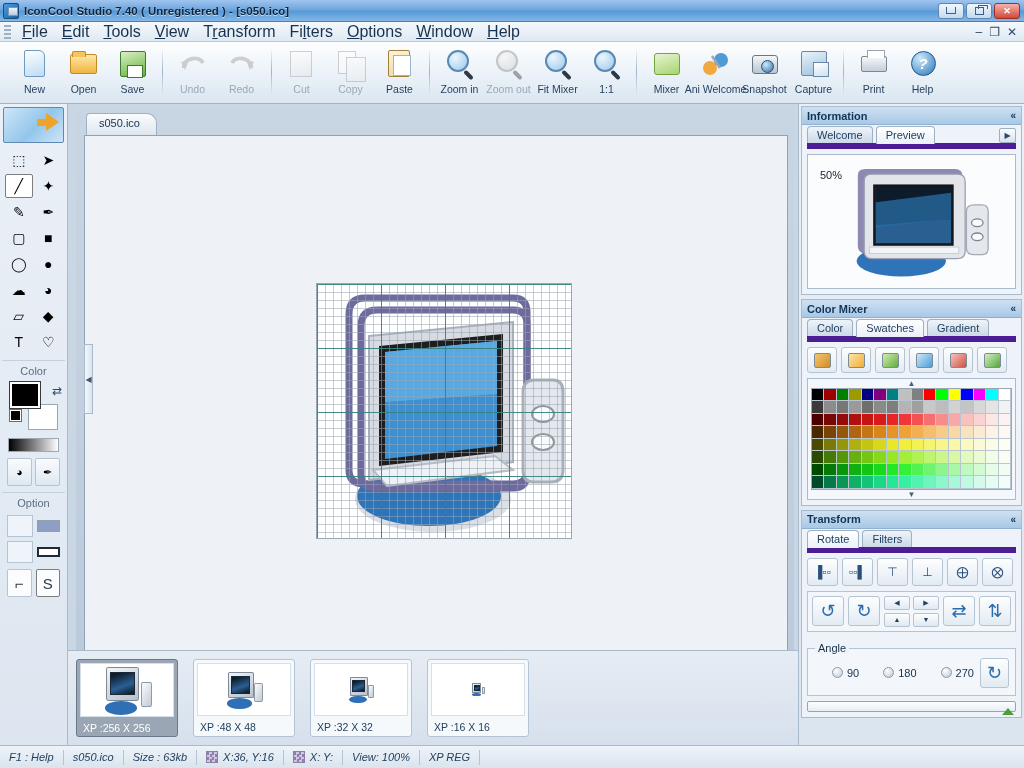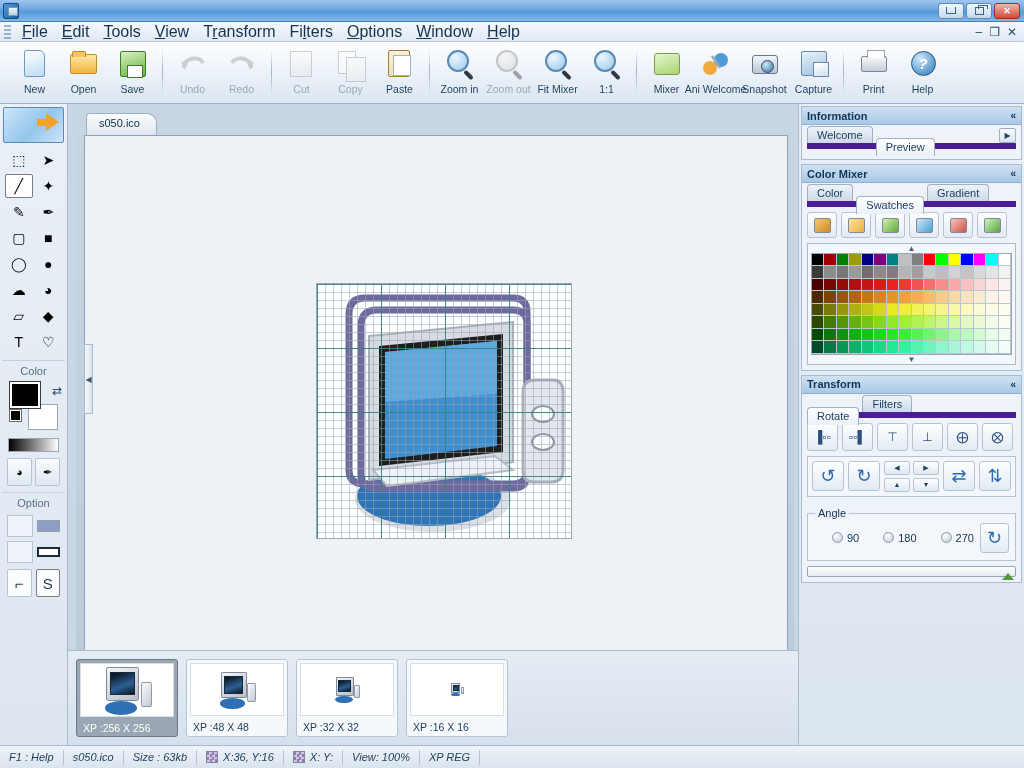"IconCool Studio 7.40 ( Unregistered" div.title { html: none -> <div>IconCool Studio 7.40 ( Unregistered ) - [s050.ico]</div> }
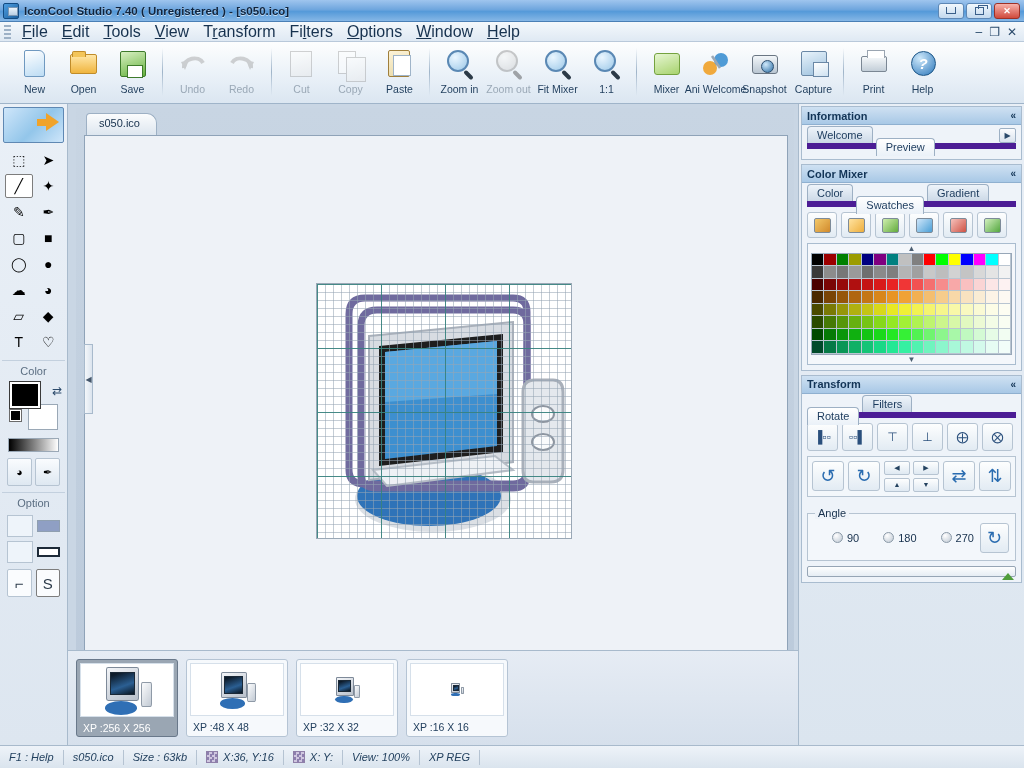"Preview" .tab.active { top: 13px -> 1px }
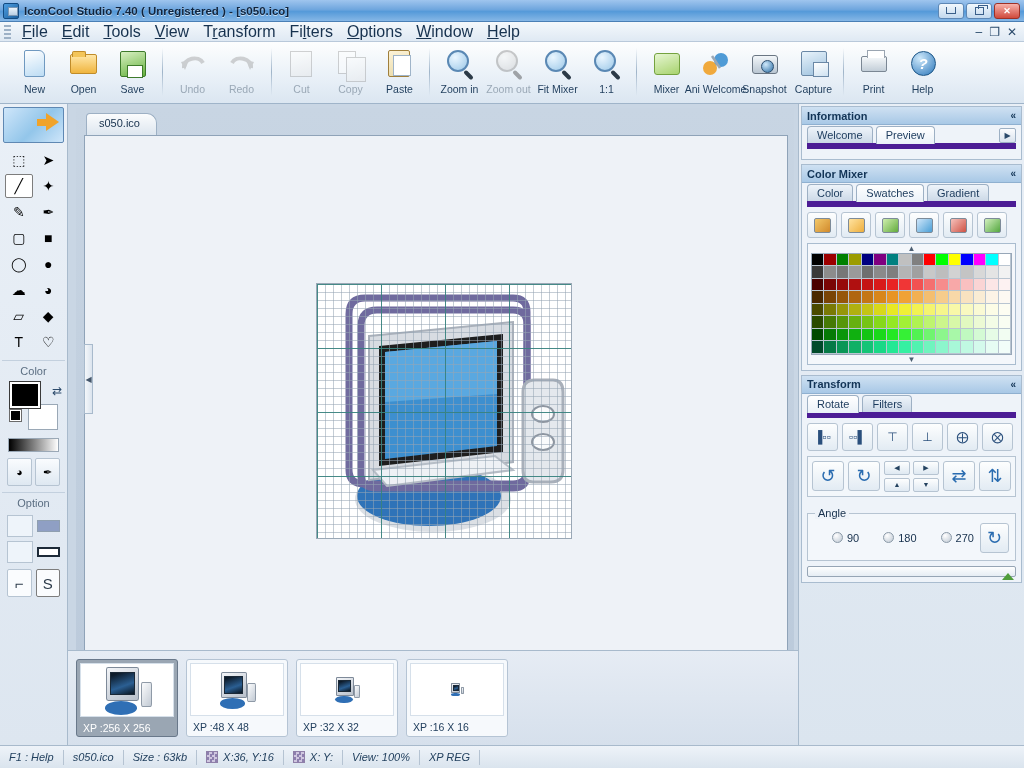"50%" div { html: none -> <div> <div>50%</div> <svg> <ellipse></ellipse> <path></path> <path></path> <rect></rect> <path></path> <path></path> <path></path> <rect></rect> <path></path> <ellipse></ellipse> <ellipse></ellipse> </svg> </div> }
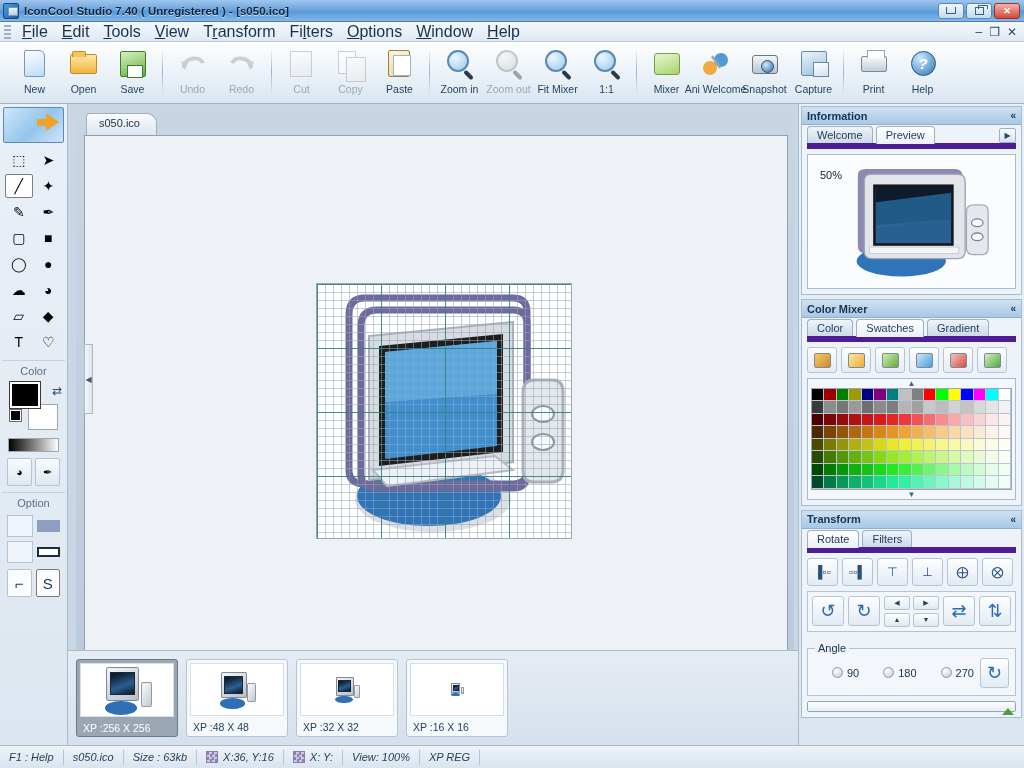"XP :256 X 256" #thumbs { gap: 8px -> 15px }
